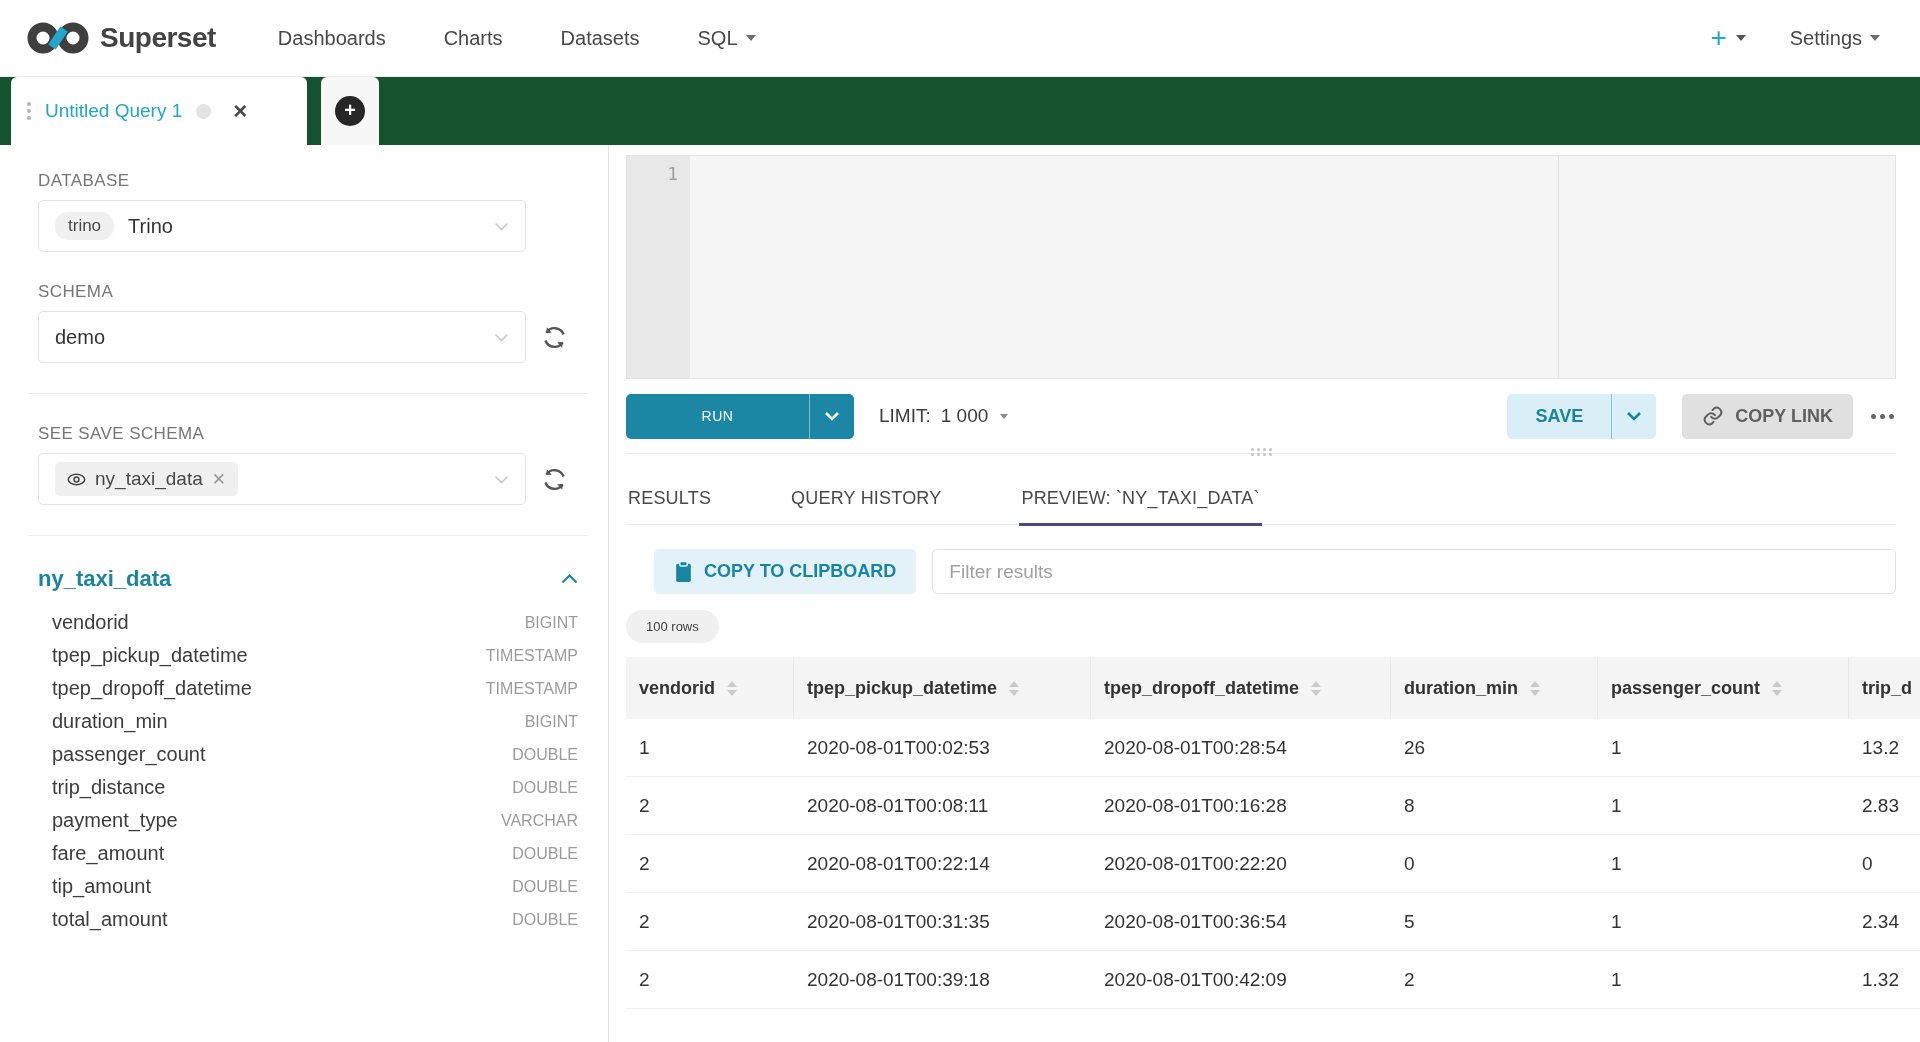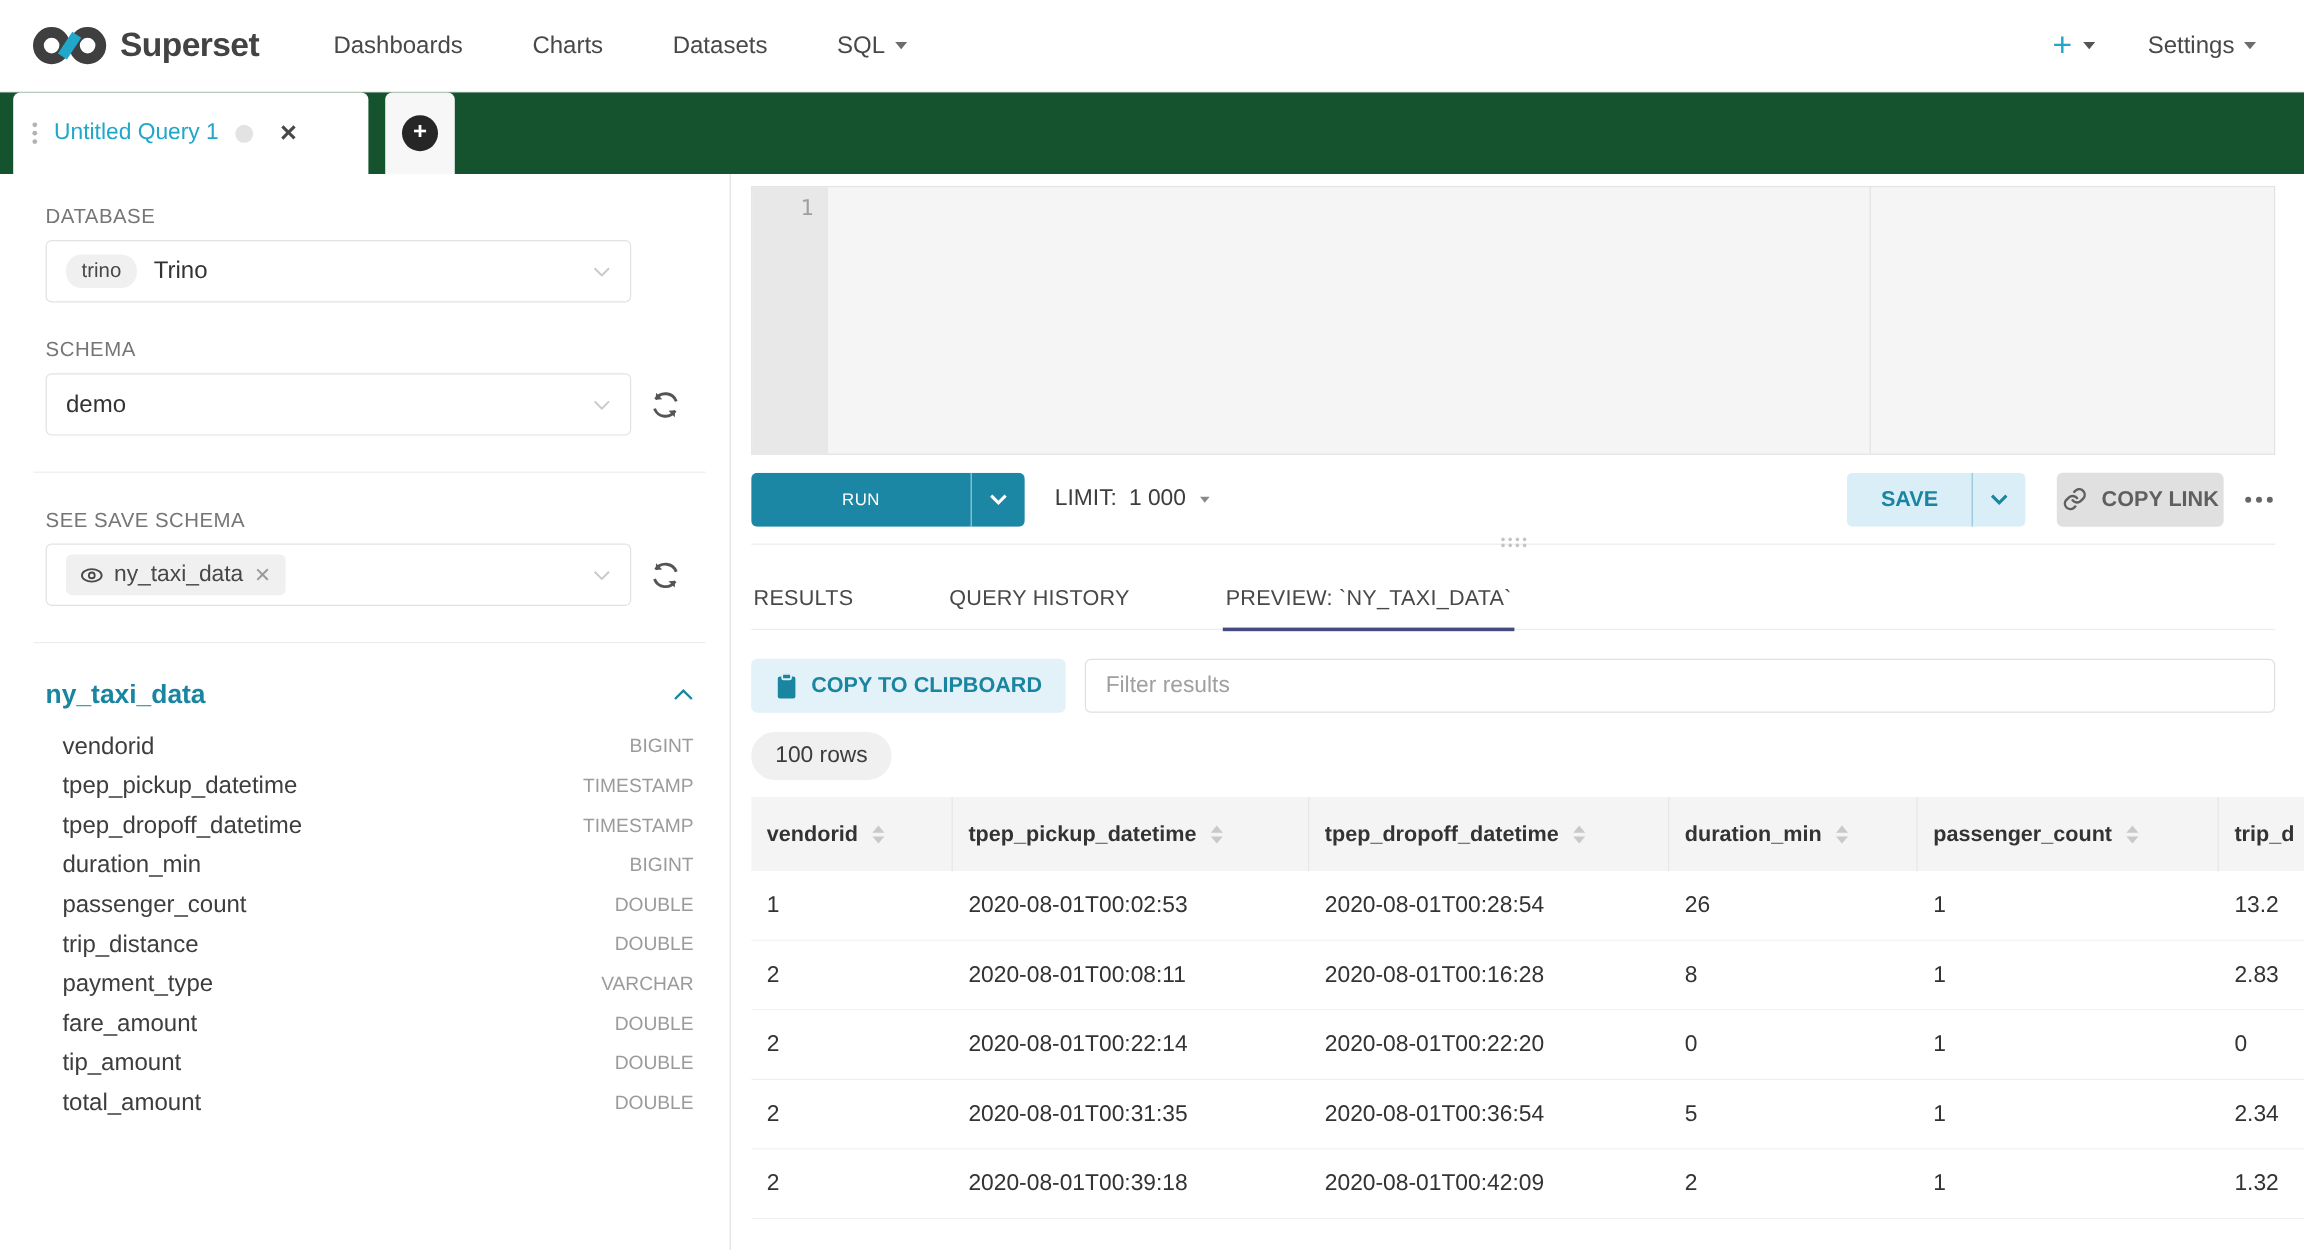"COPY LINK" .copy-link-btn { padding: 0 4px -> 0 20px }
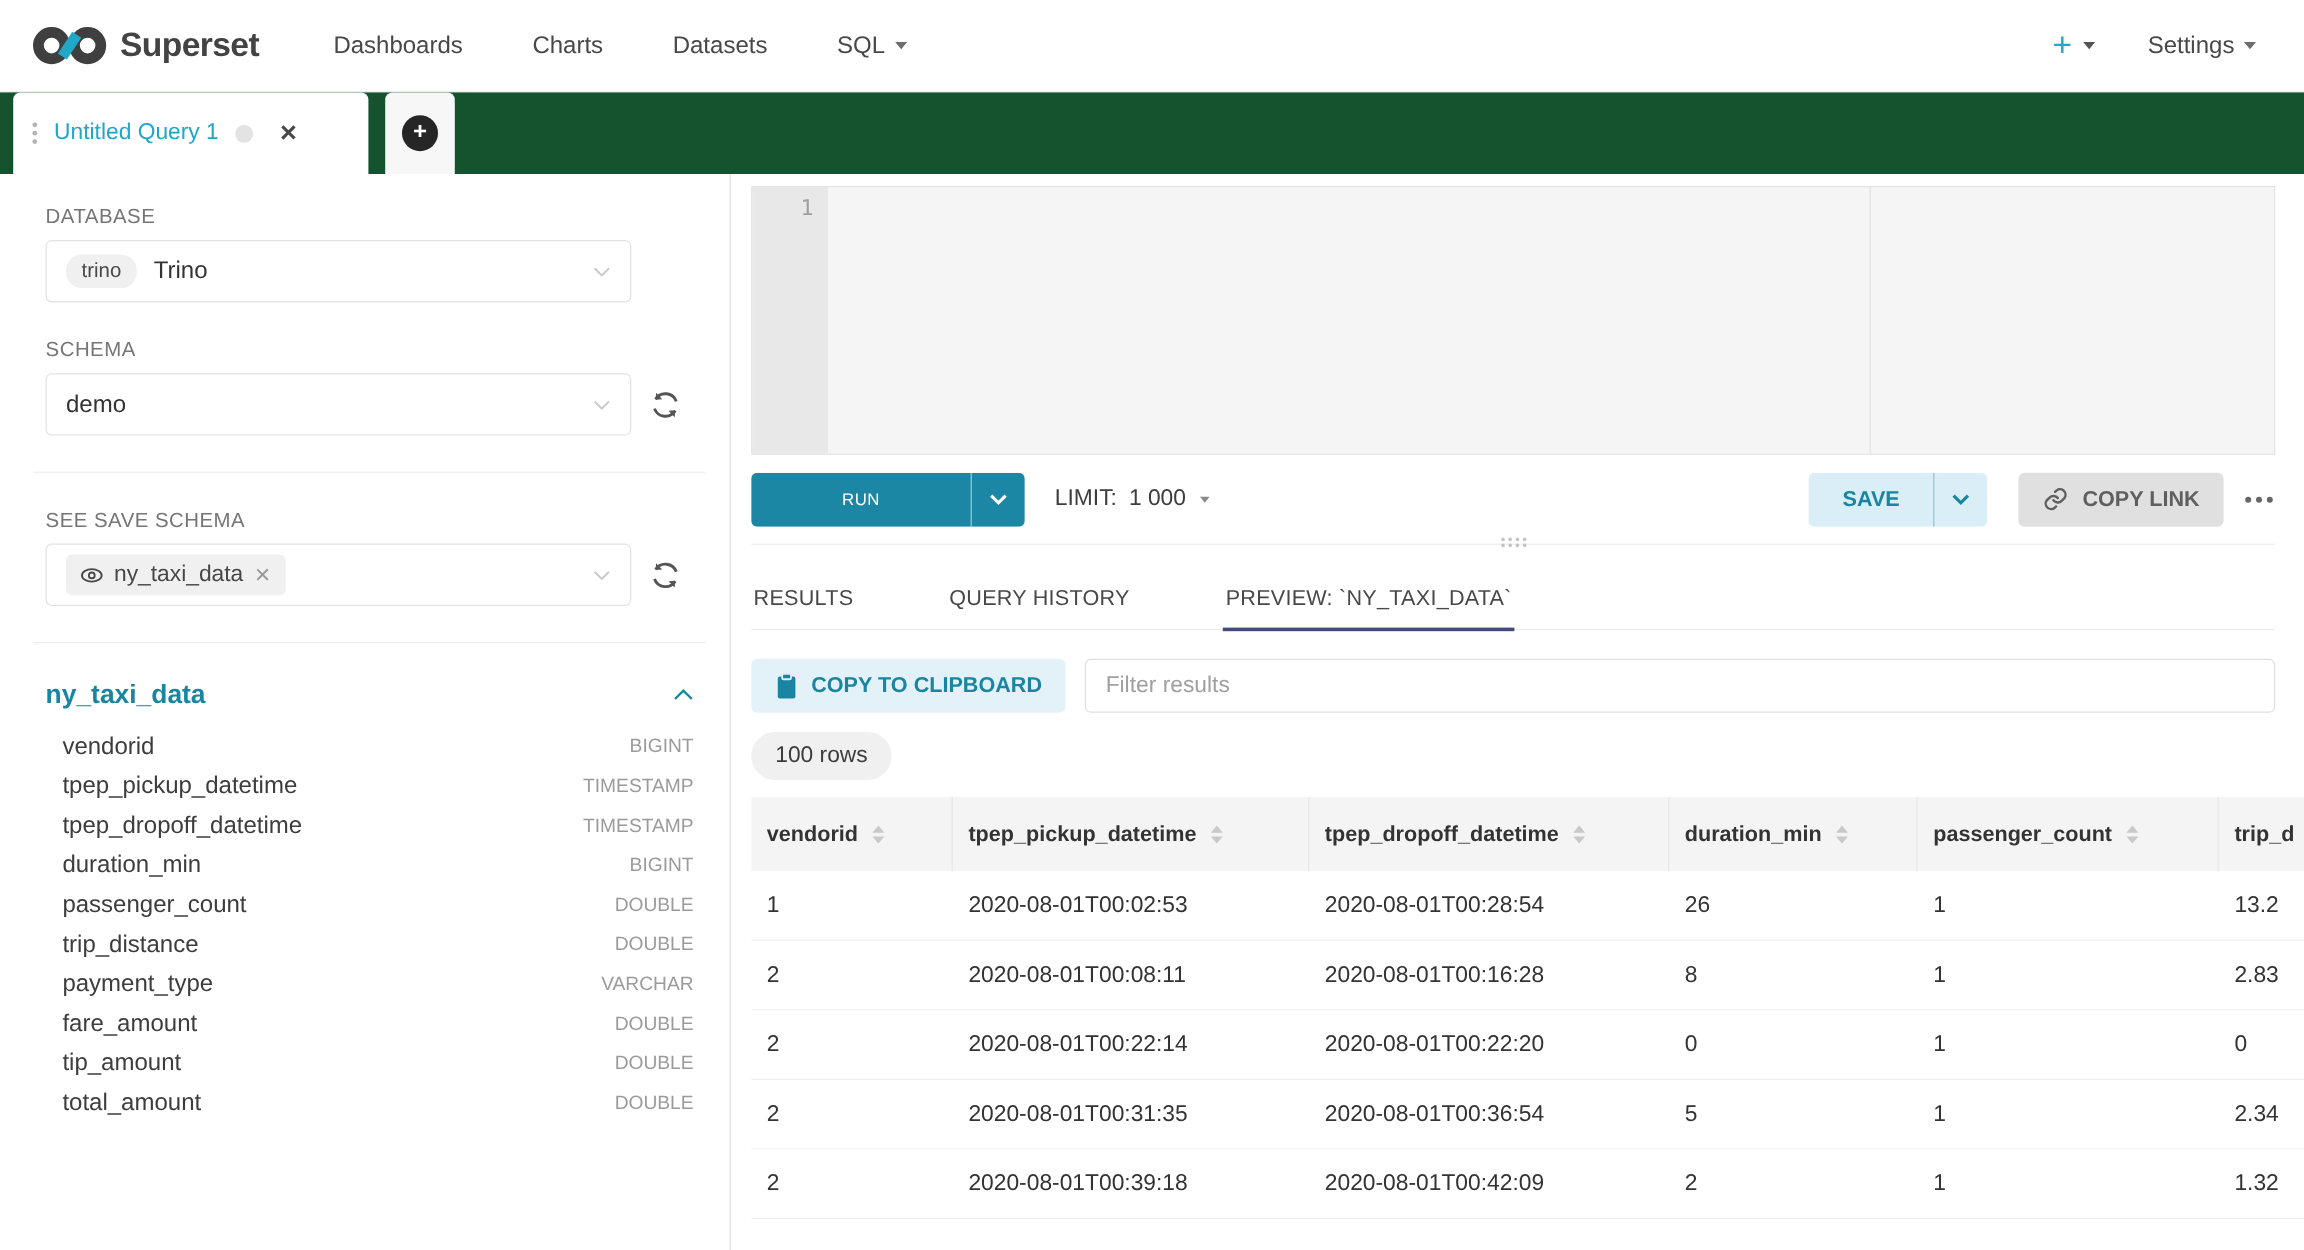"COPY TO CLIPBOARD" .copy-clip-btn { margin-left: none -> 28px }
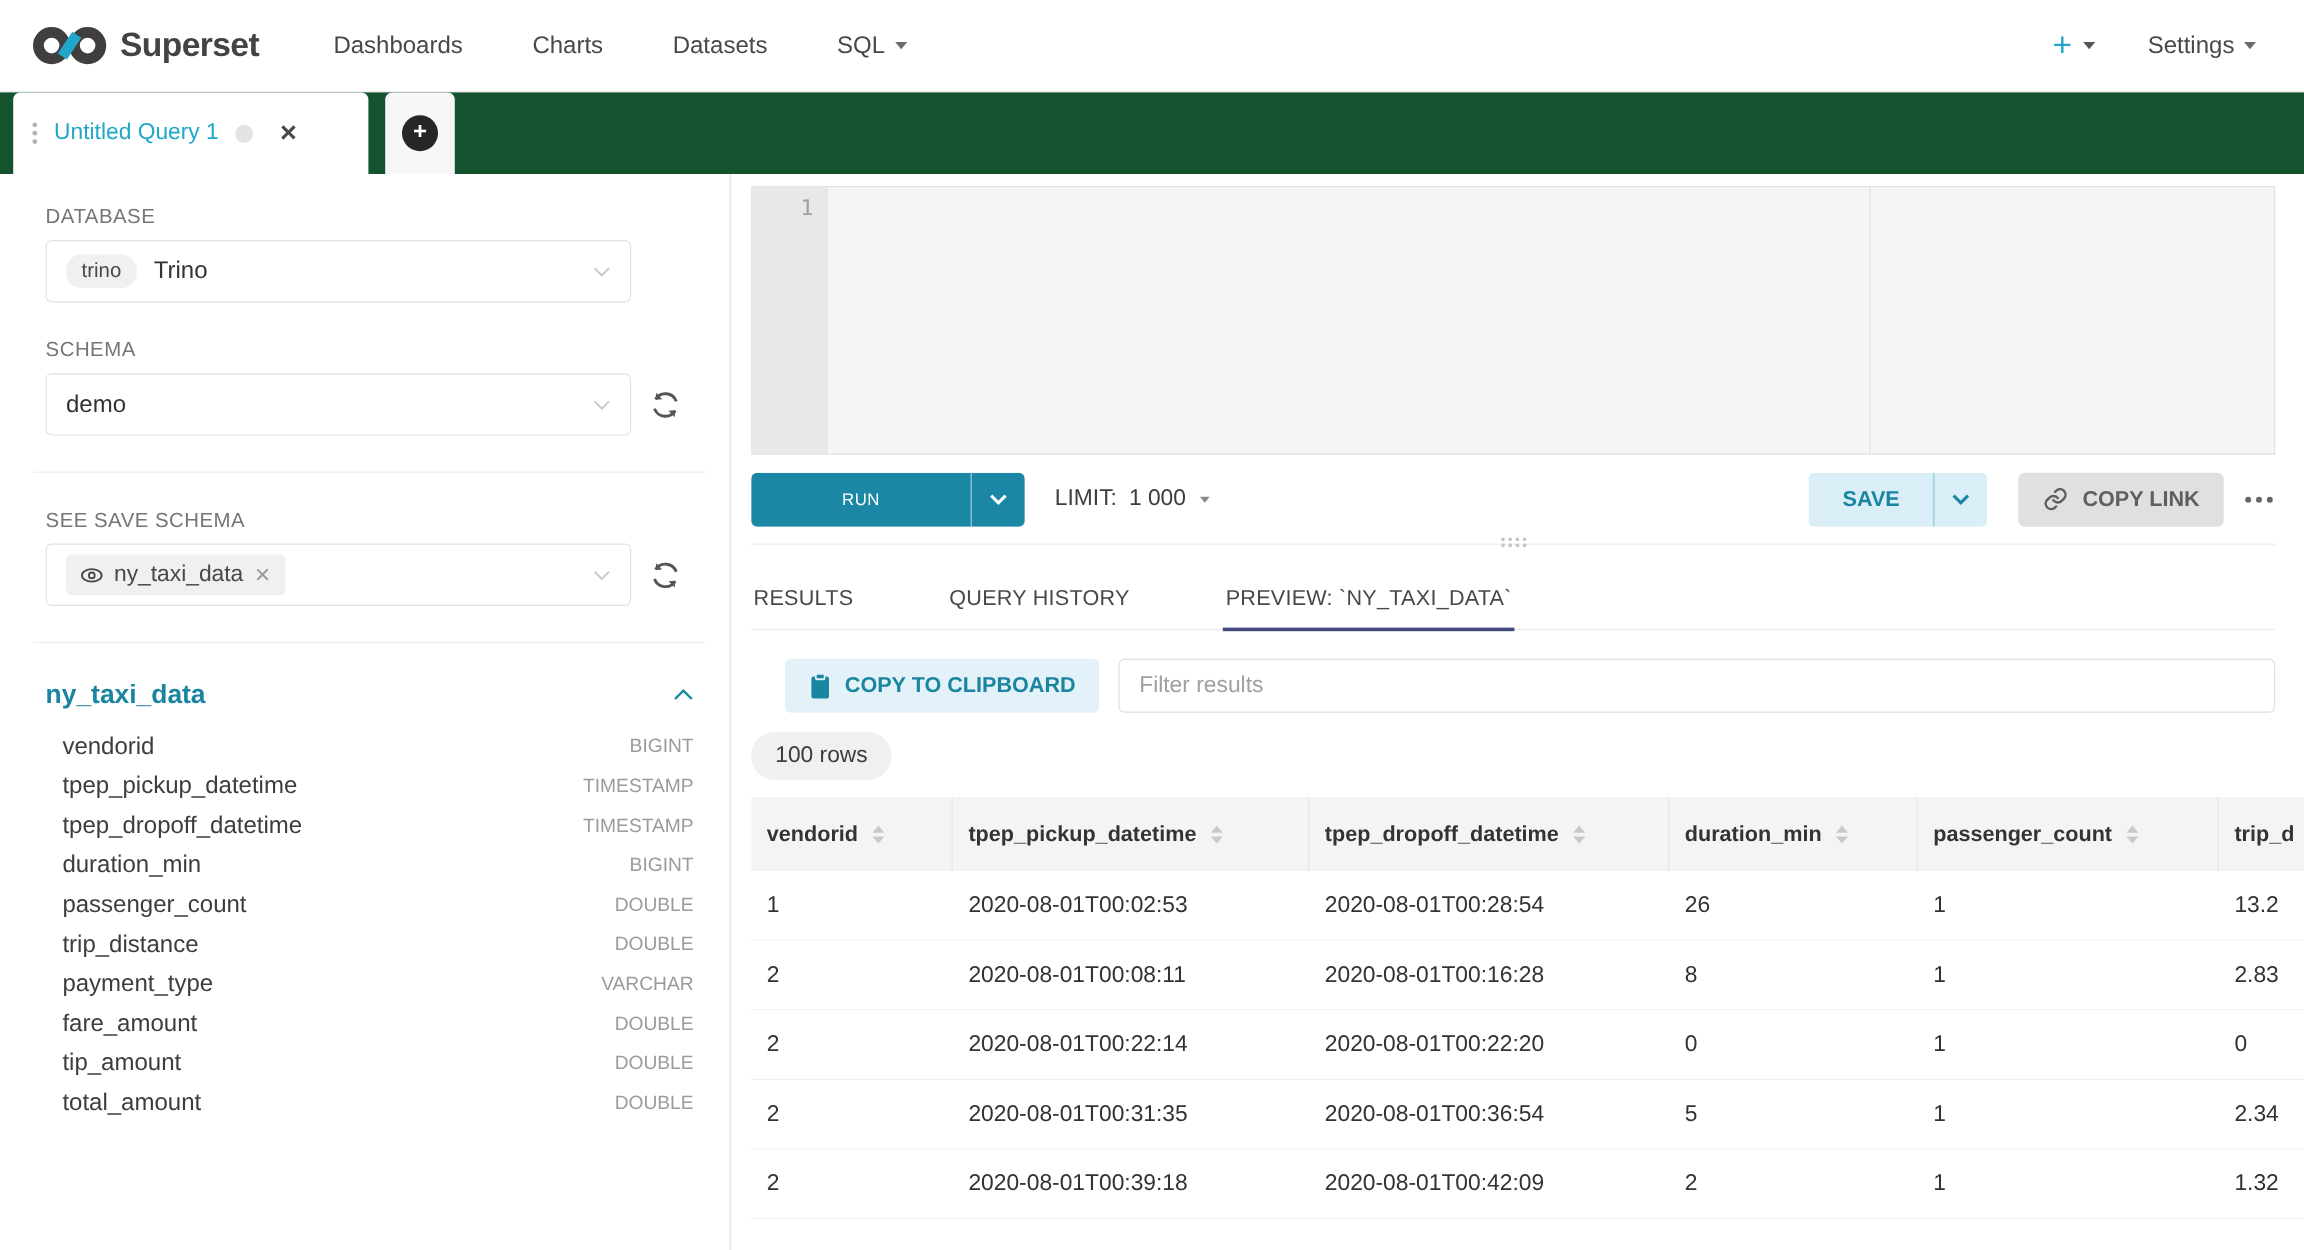"100 rows" .rows-pill { font-size: 19px -> 13px }
